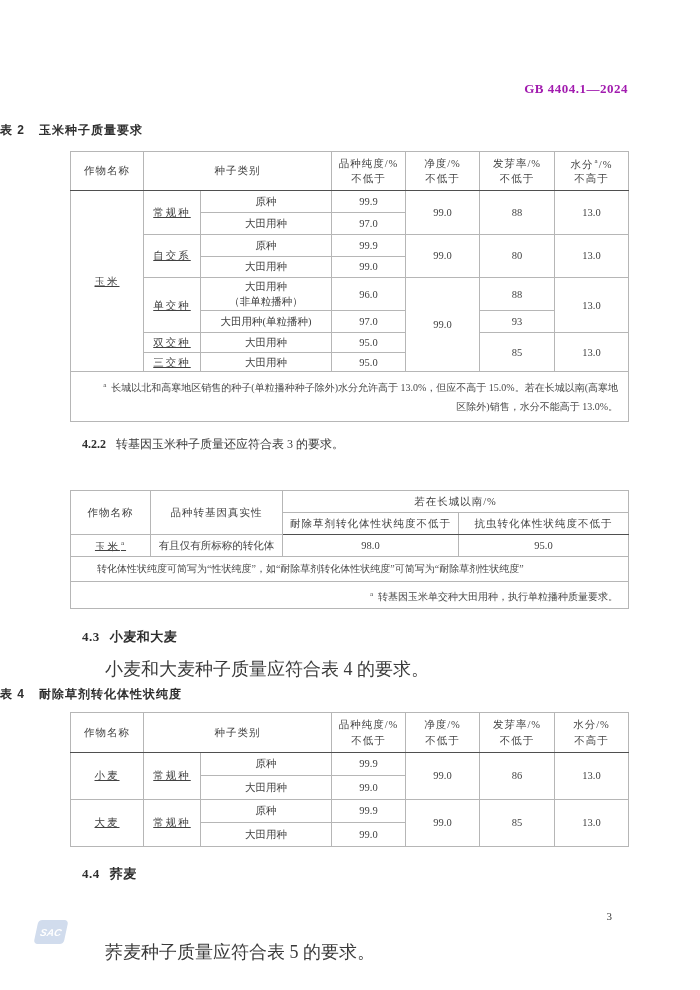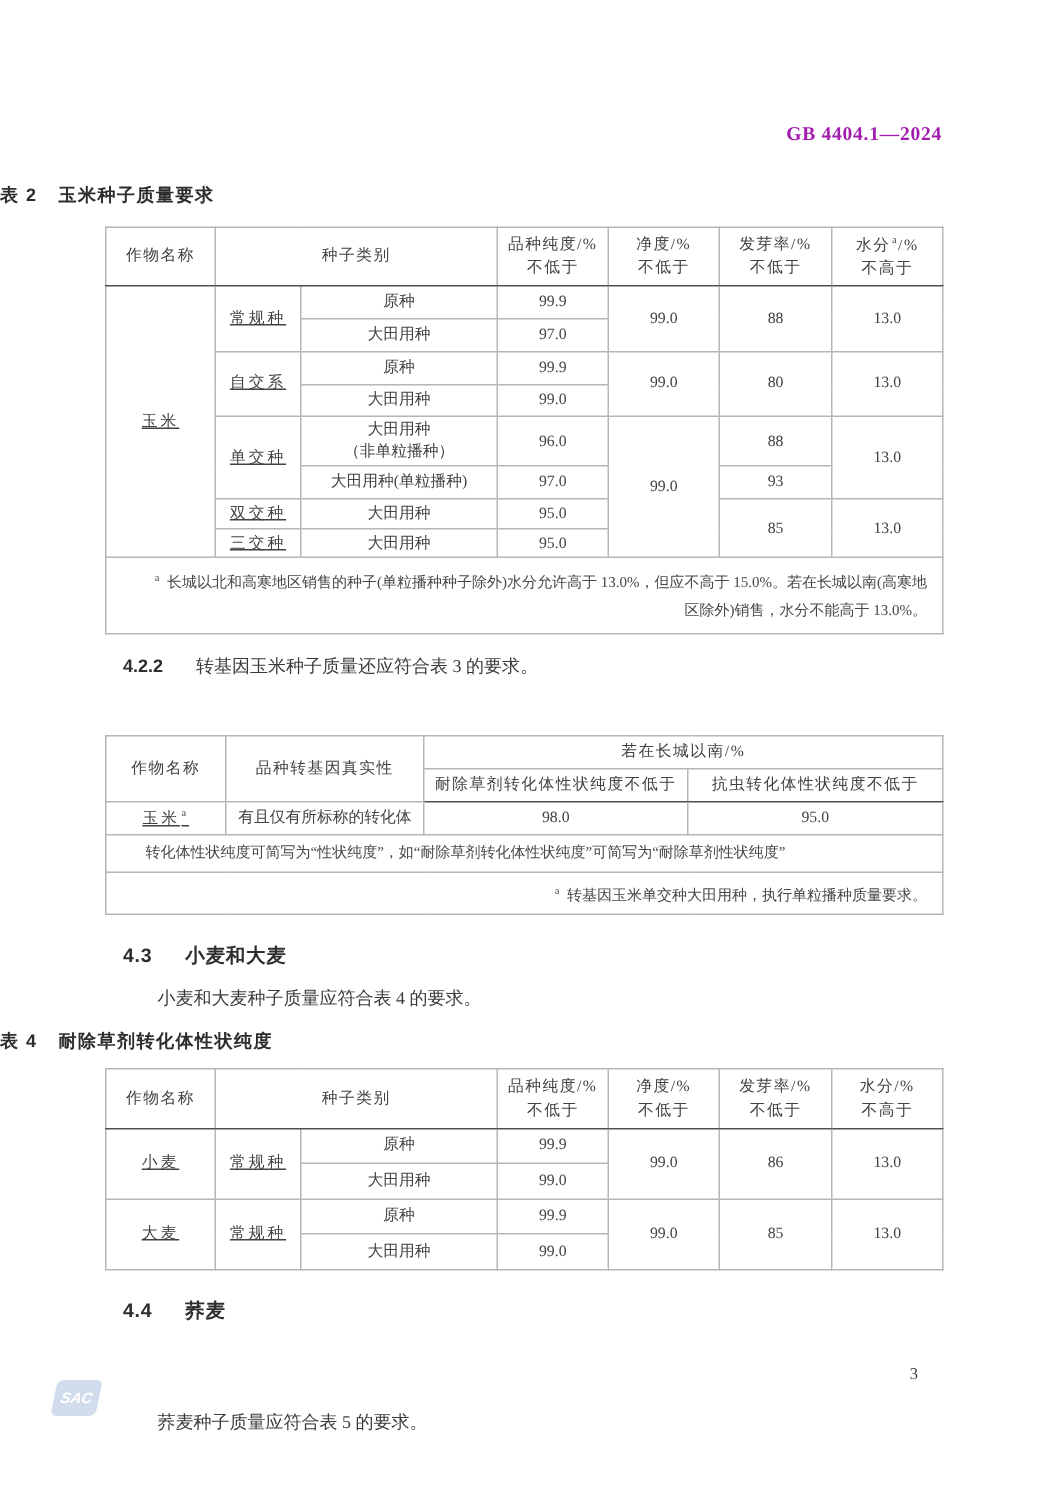"4.2.2" .clause .num,.shead .num { font-family: Liberation Sans, sans-serif -> Liberation Serif, serif; margin-right: 22px -> 10px }
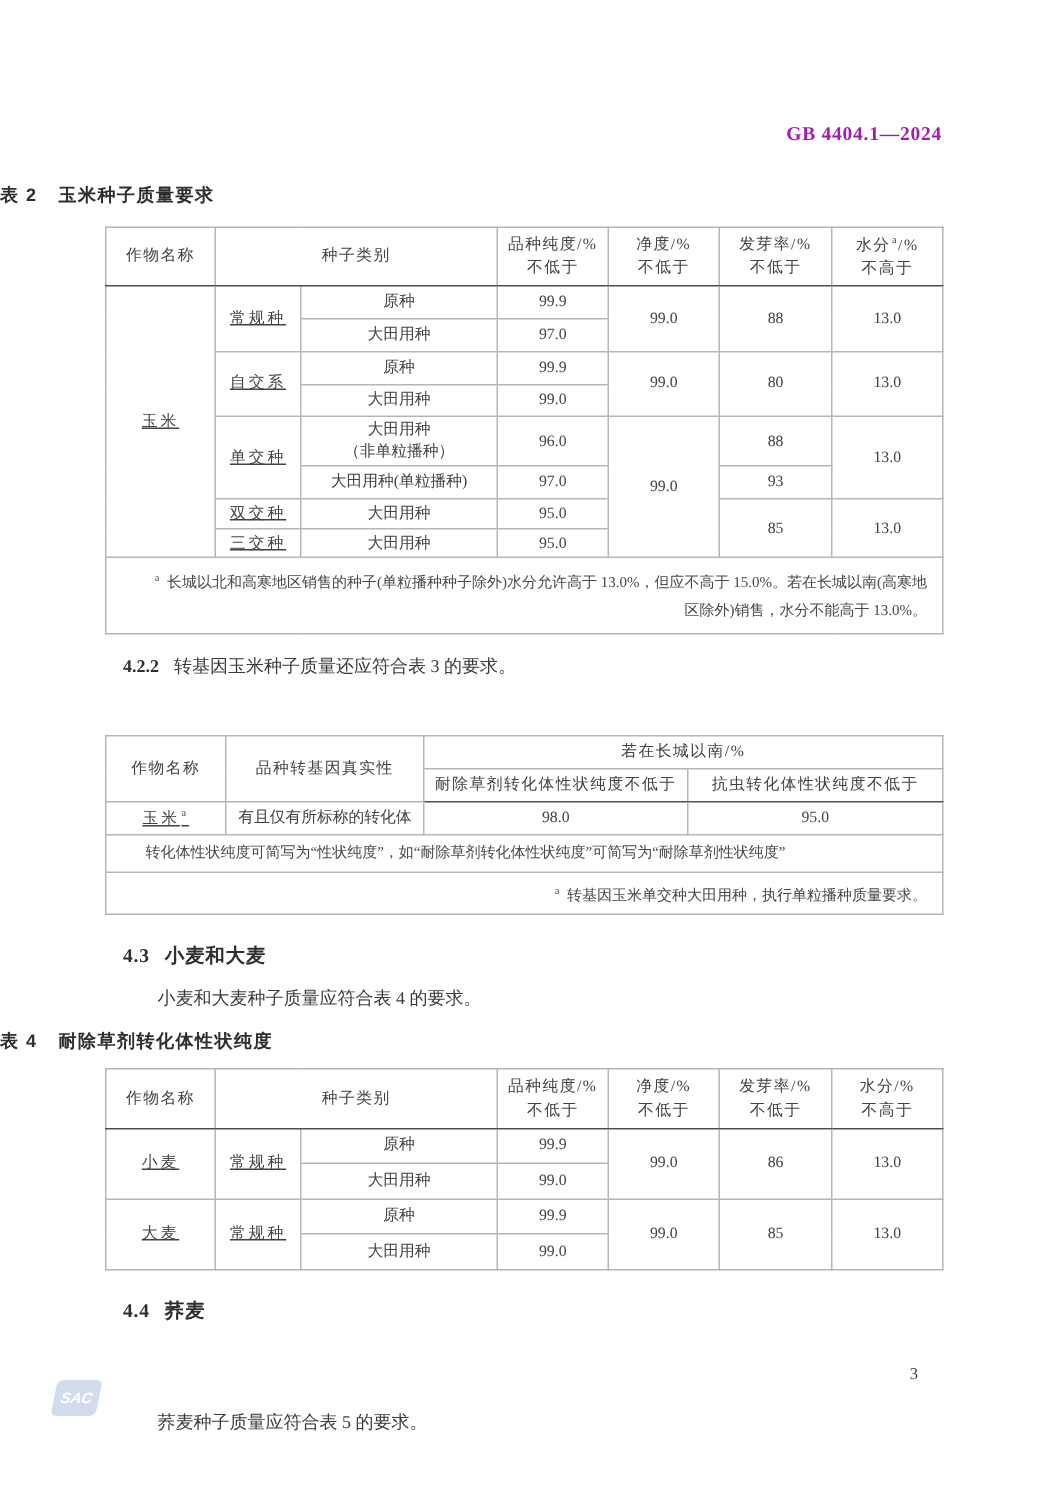"小麦和大麦种子质量应符合表 4 的要求。" .para { font-size: 12px -> 18px }
